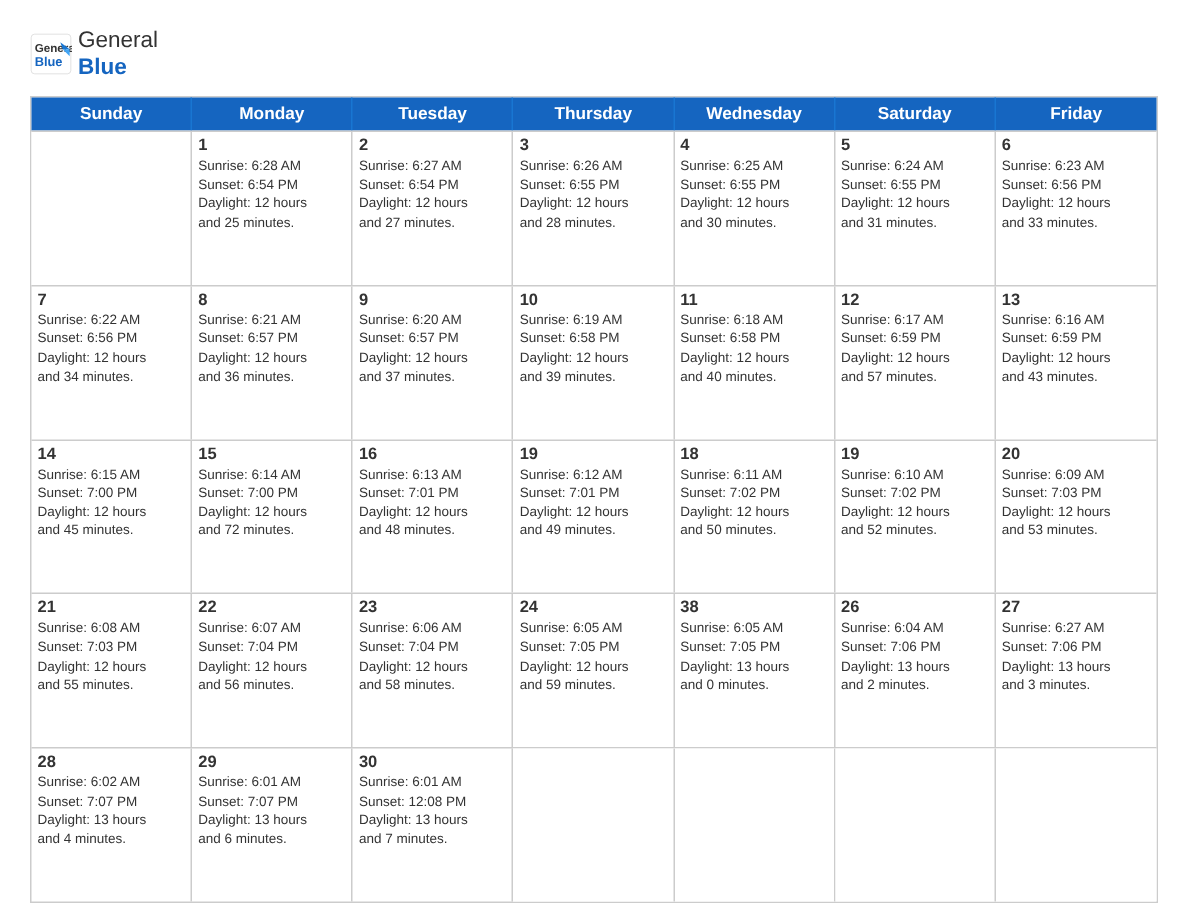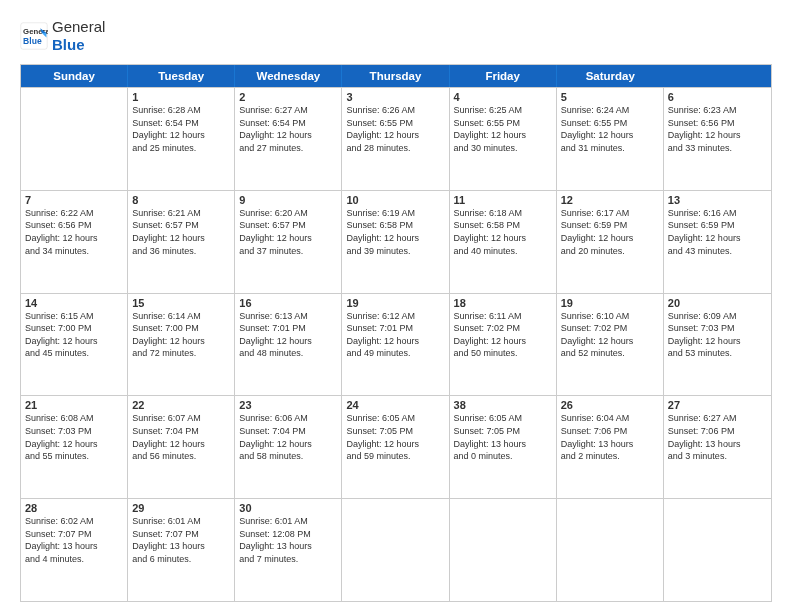"Monday" div.cal-header-cell { html: none -> <div>Monday</div> }
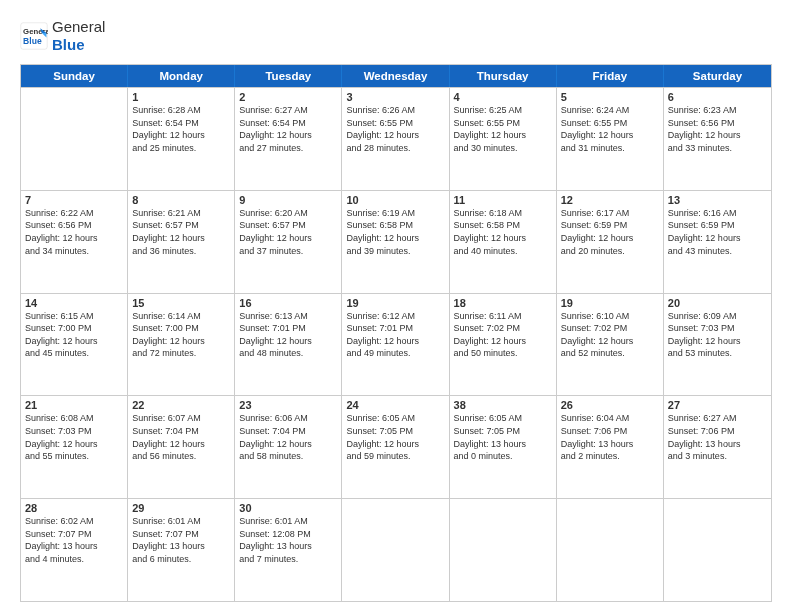"Wednesday" div.cal-header-cell { order: before "Thursday" -> after "Thursday" }
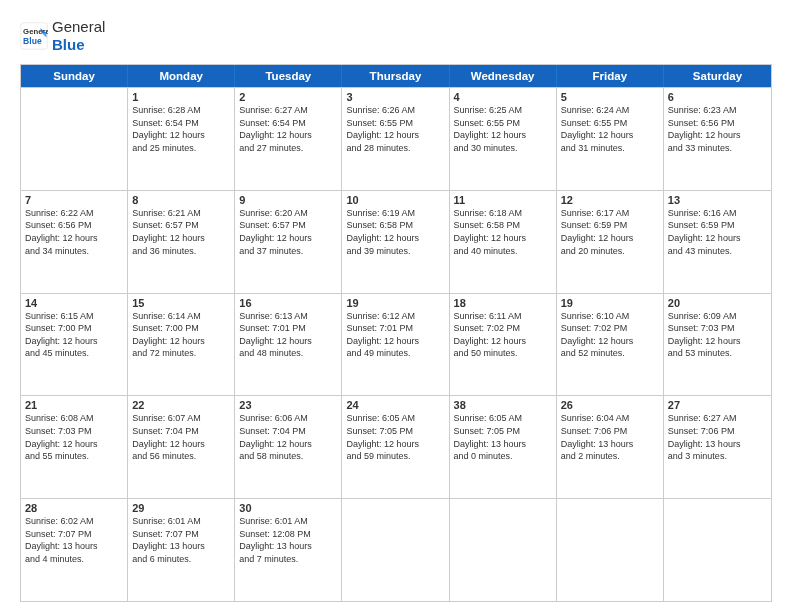"Friday" div.cal-header-cell { order: before "Saturday" -> after "Saturday" }
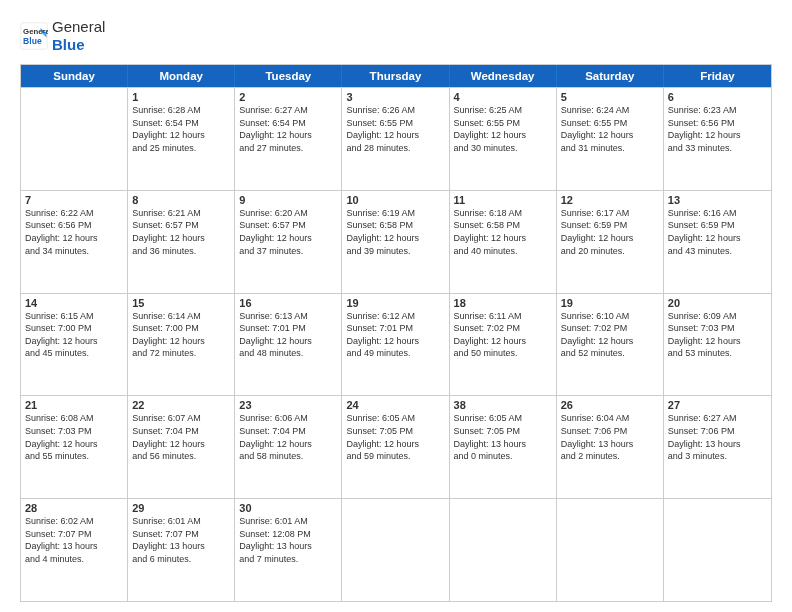"and 20 minutes." div.cell-line { text: 20 -> 57 }
